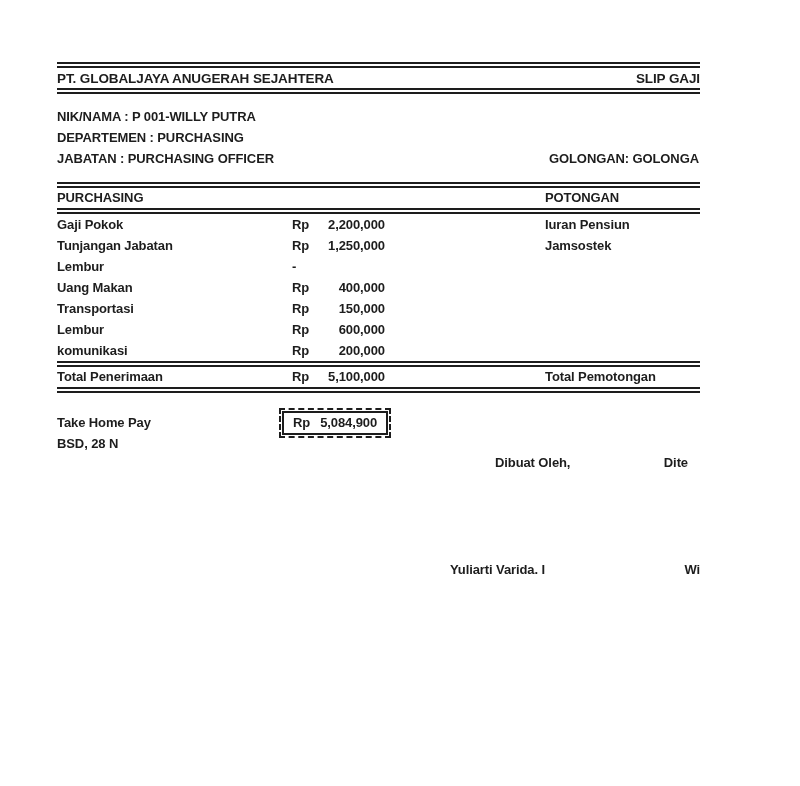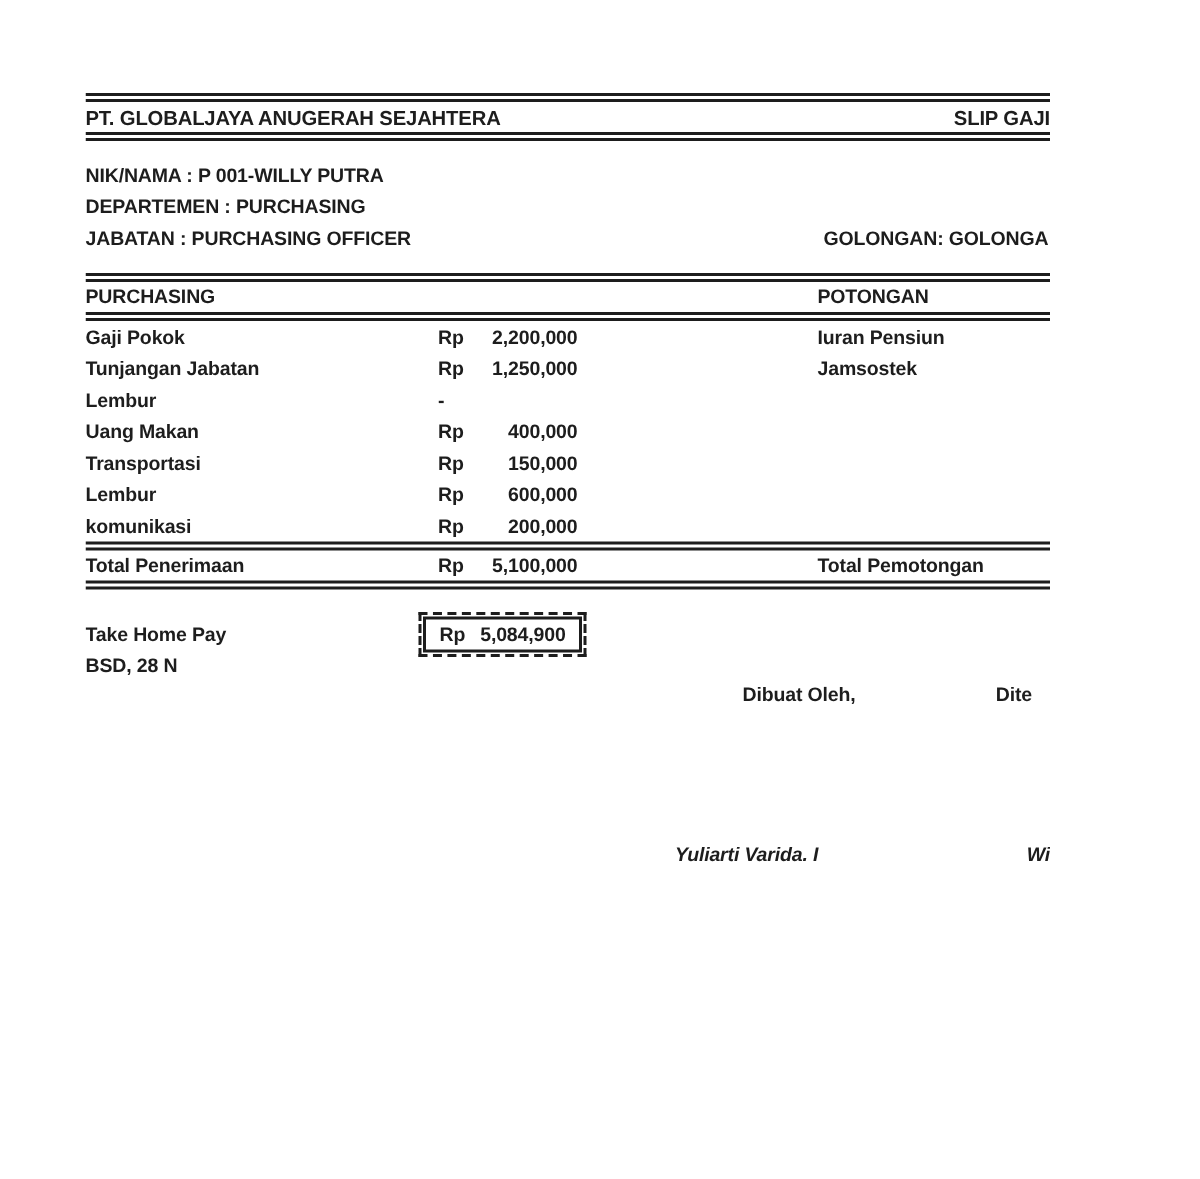"Yuliarti Varida. I" .names-row { font-style: italic -> none }
